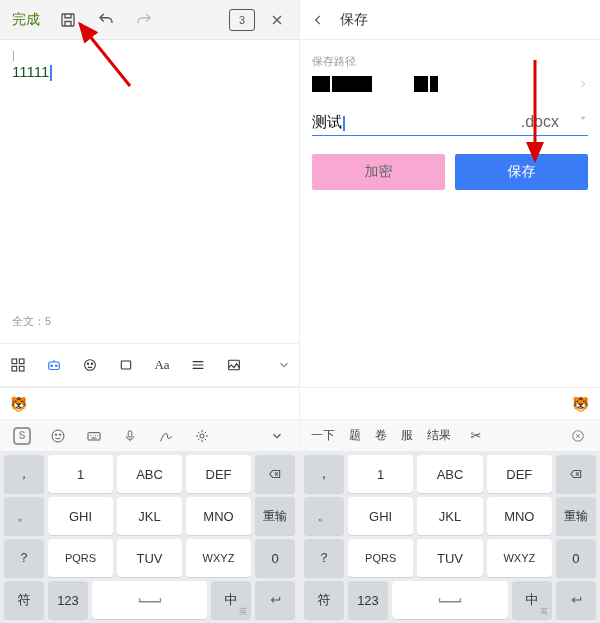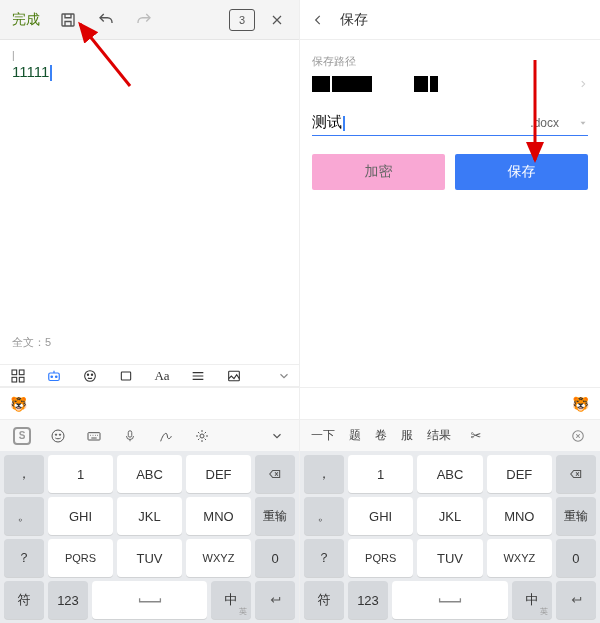"测试" .fname-row { align-items: center -> flex-start }
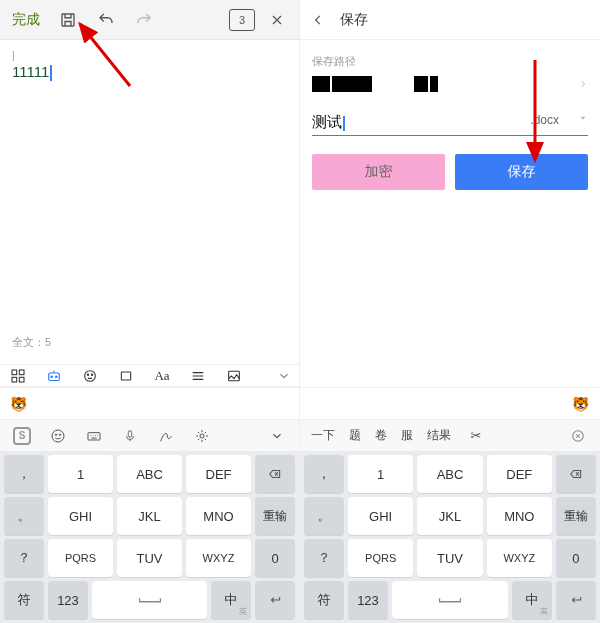".docx" .ext { font-size: 12px -> 16px }
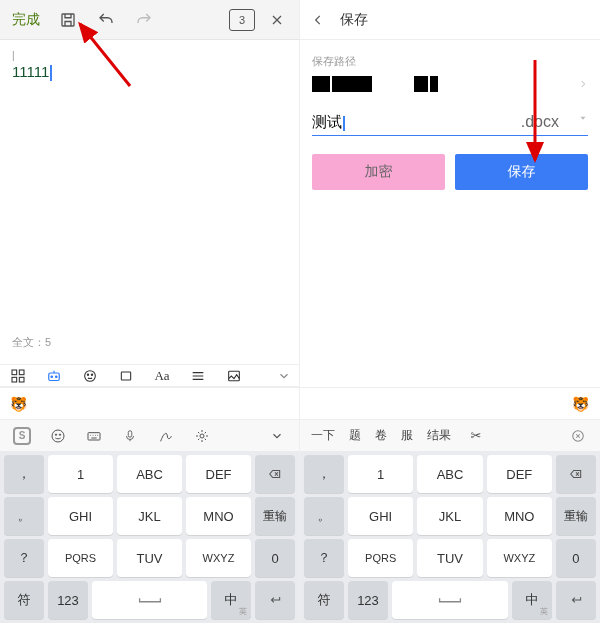"Aa" .format-bar { height: 23px -> 44px }
